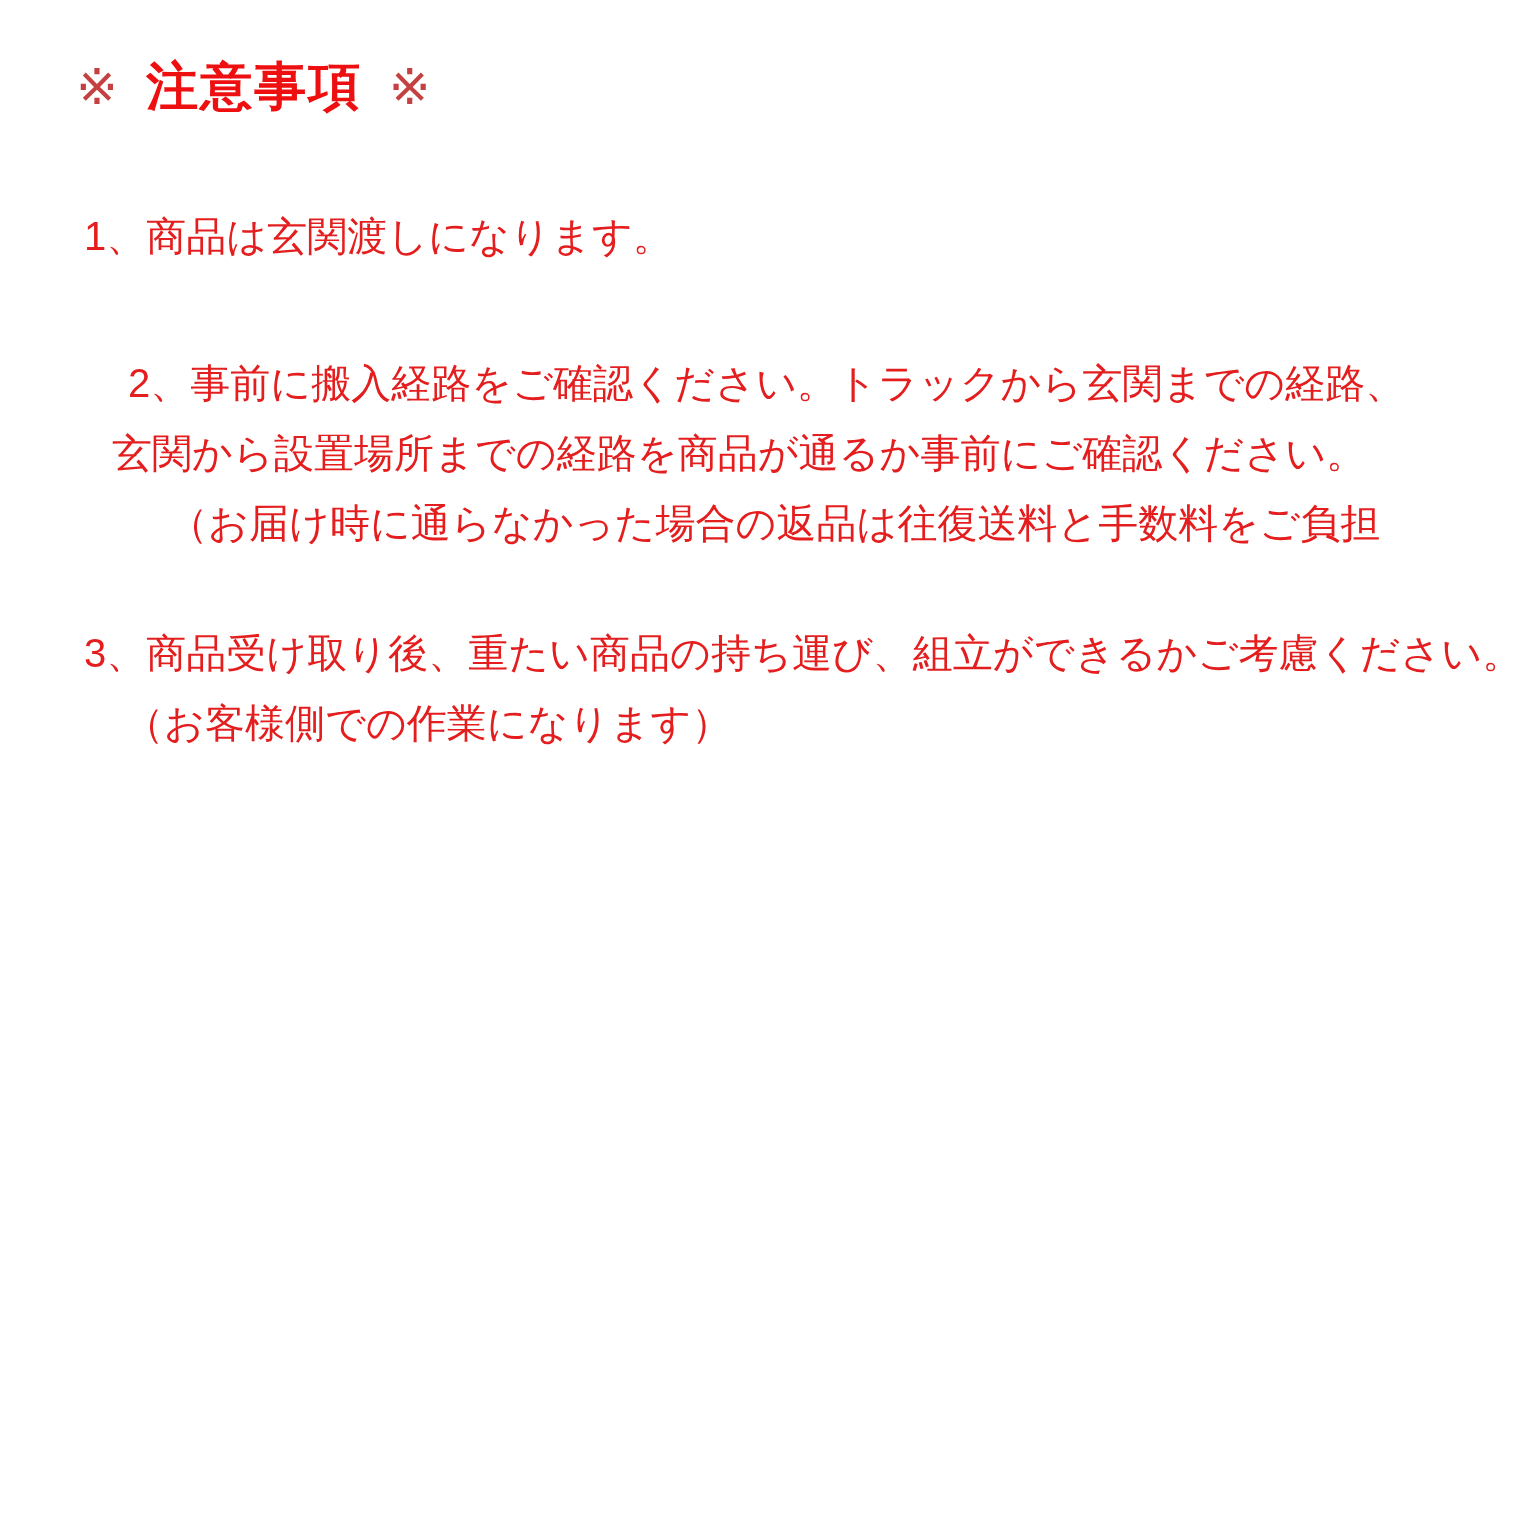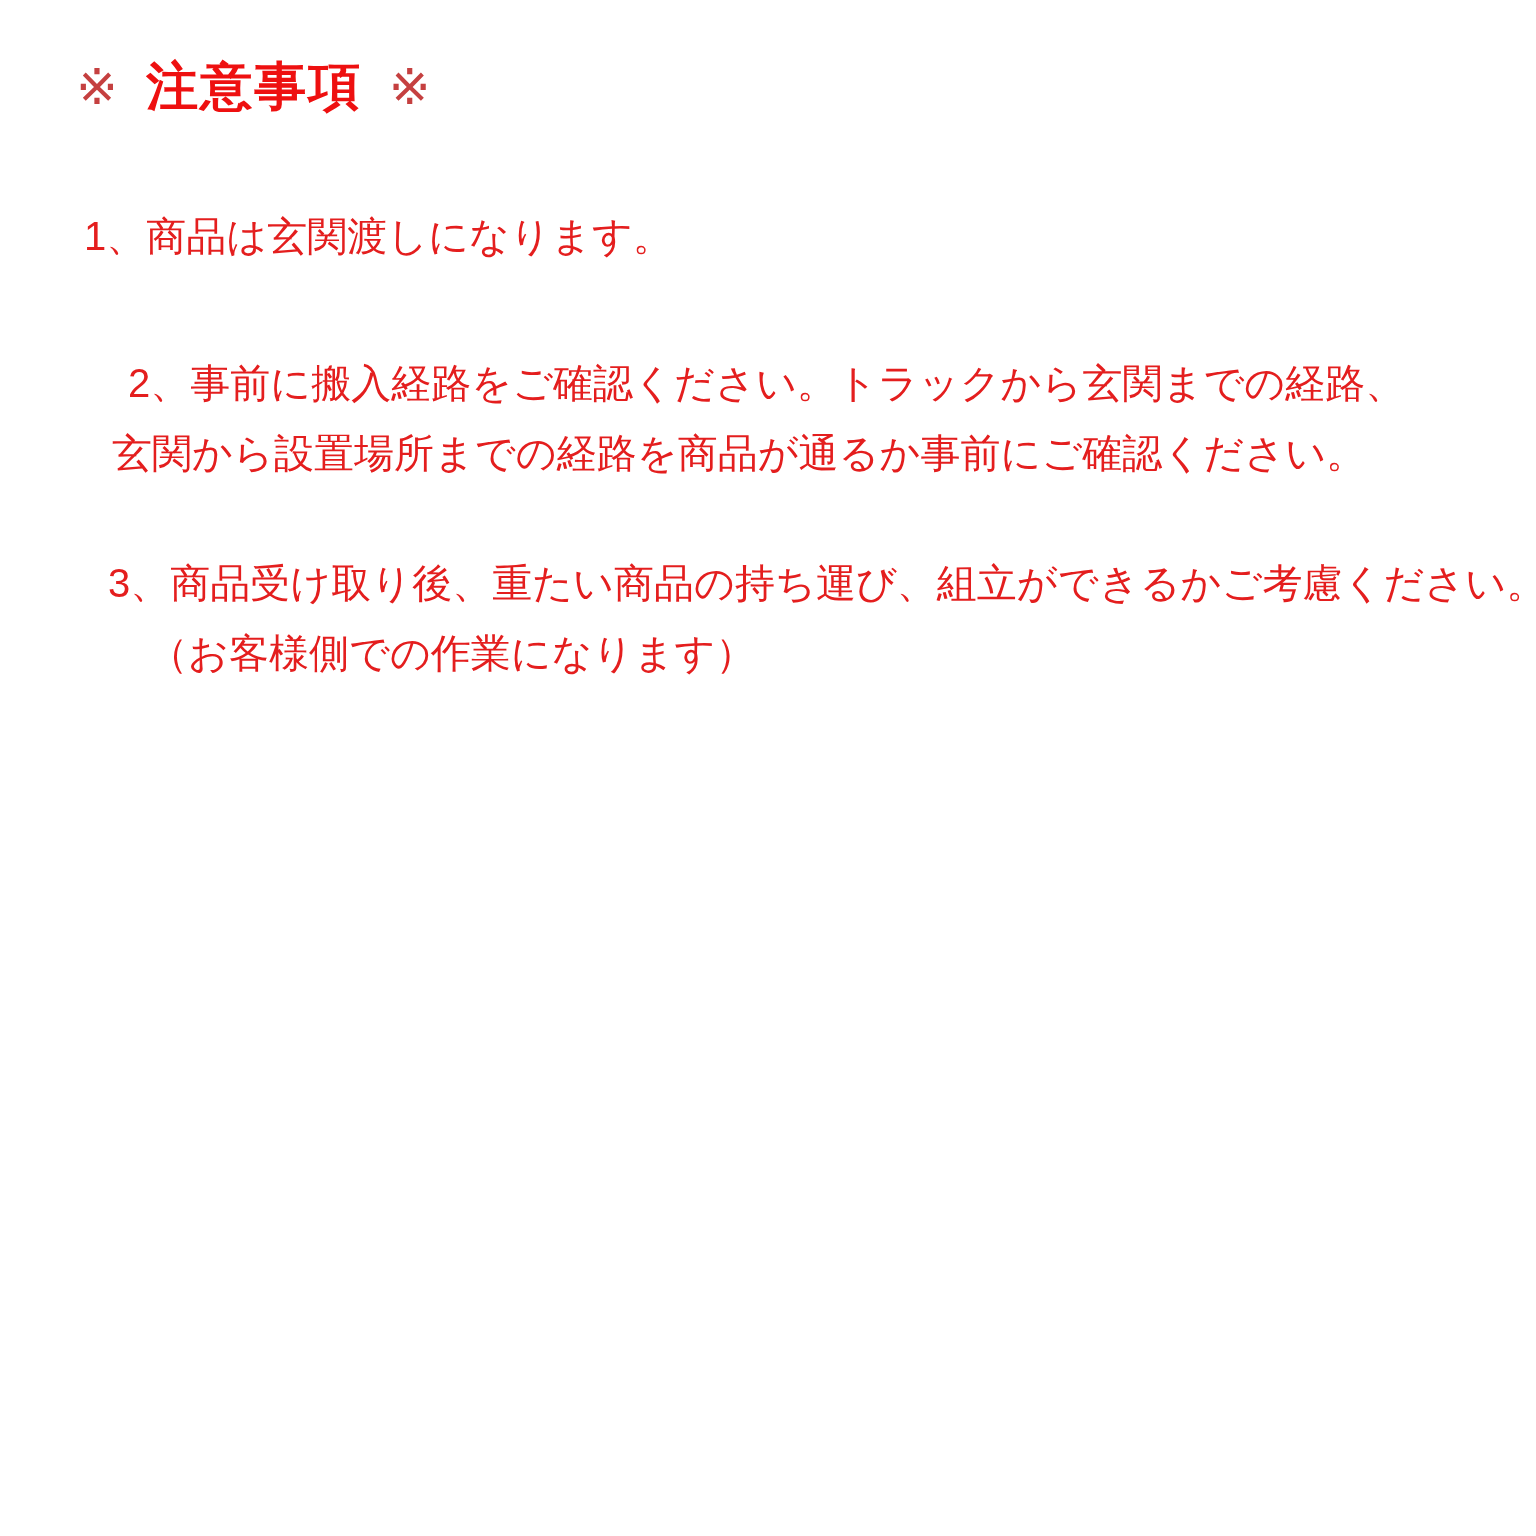"（お届け時に通らなかった場合の返品は往復送料と手数料をご負担" div.line { html: none -> <div>（お届け時に通らなかった場合の返品は往復送料と手数料をご負担</div> }
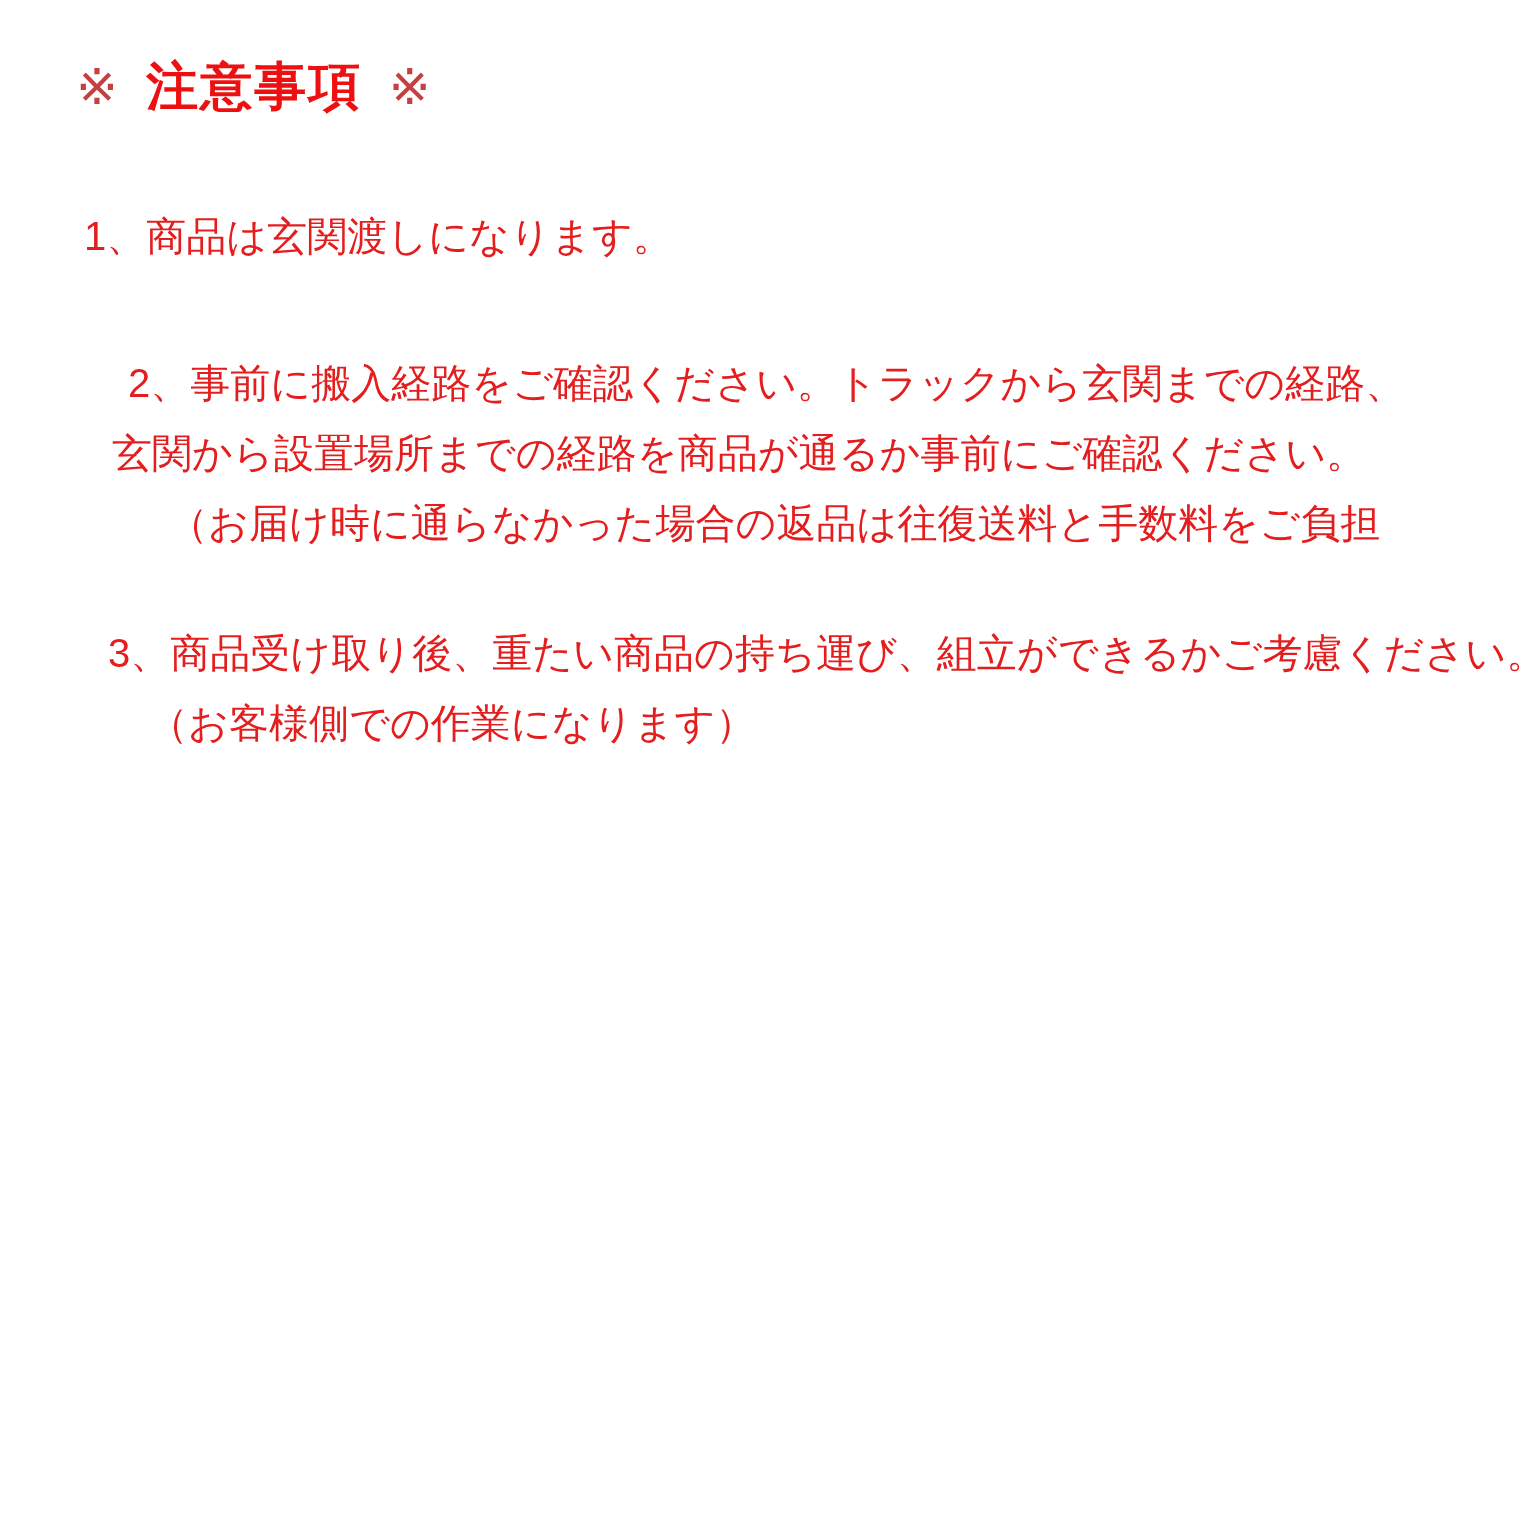"3、商品受け取り後、重たい商品の持ち運び、組立ができるかご考慮ください。" .item-3 { padding-left: 24px -> none }
